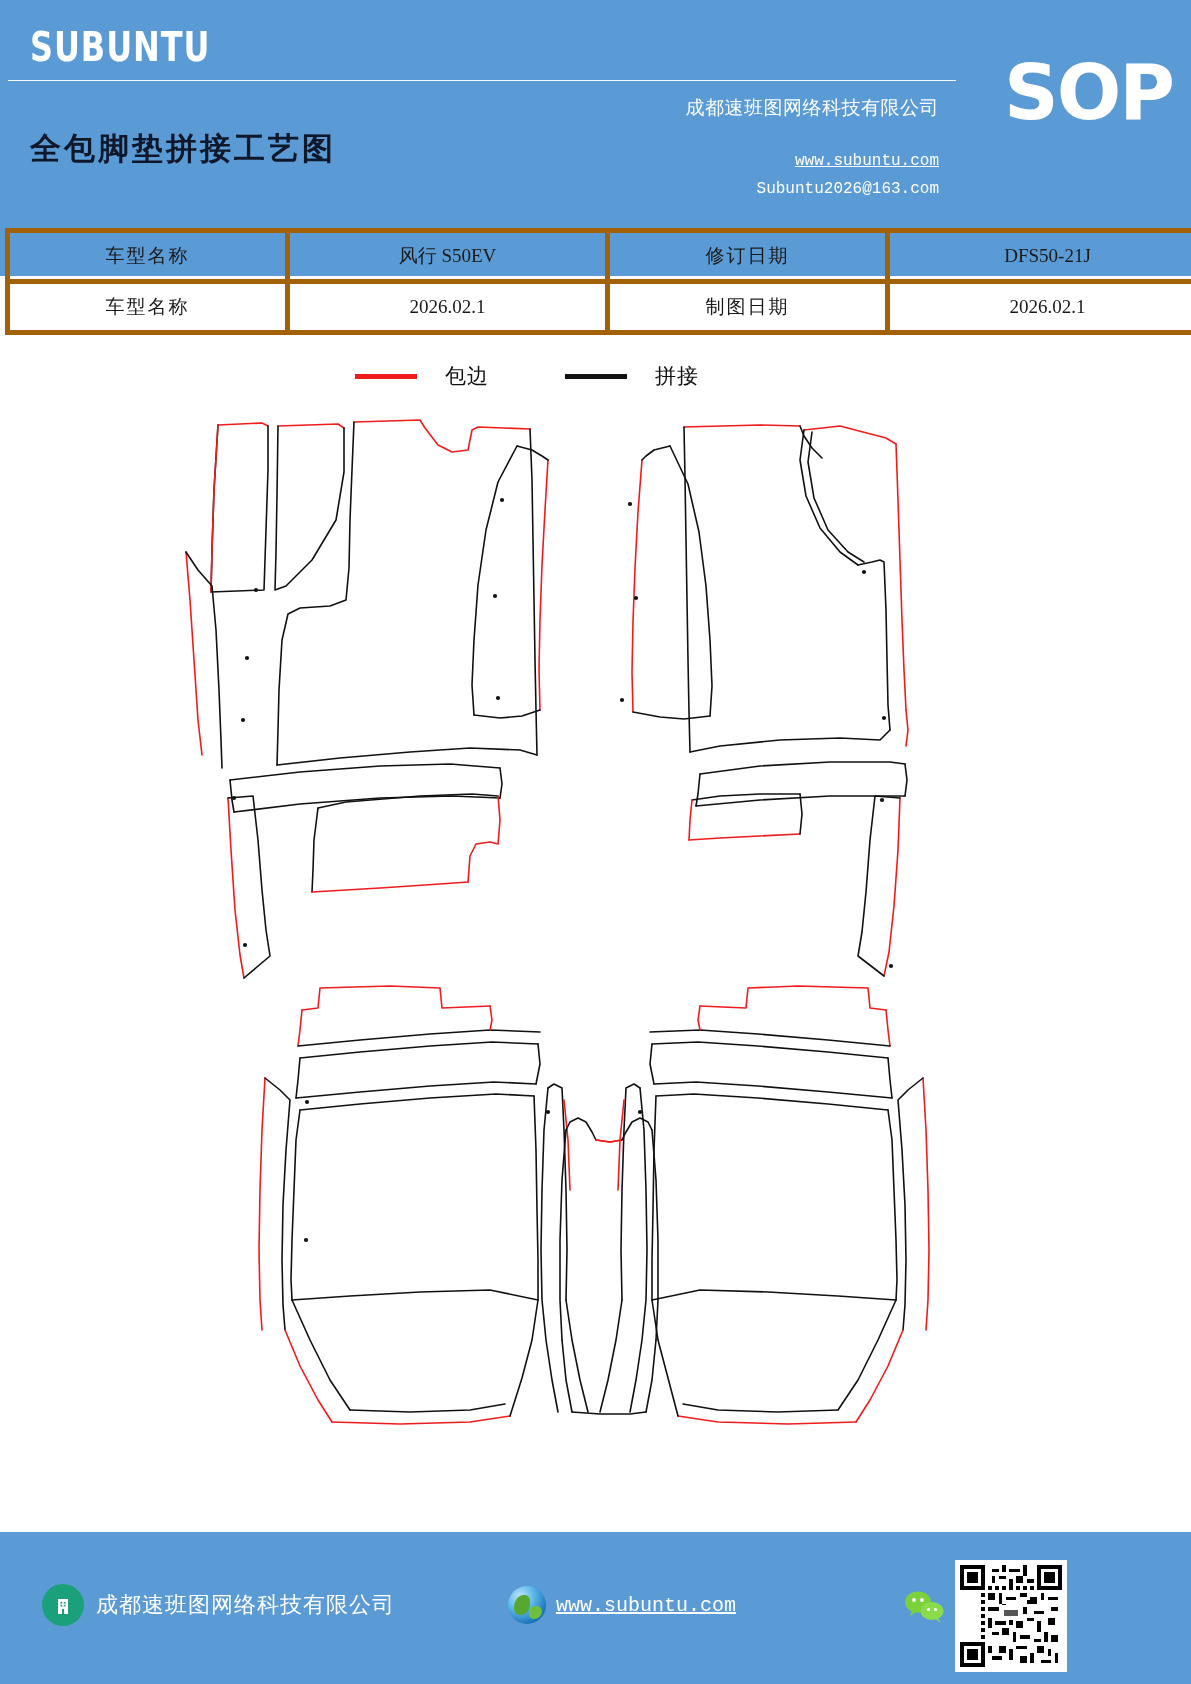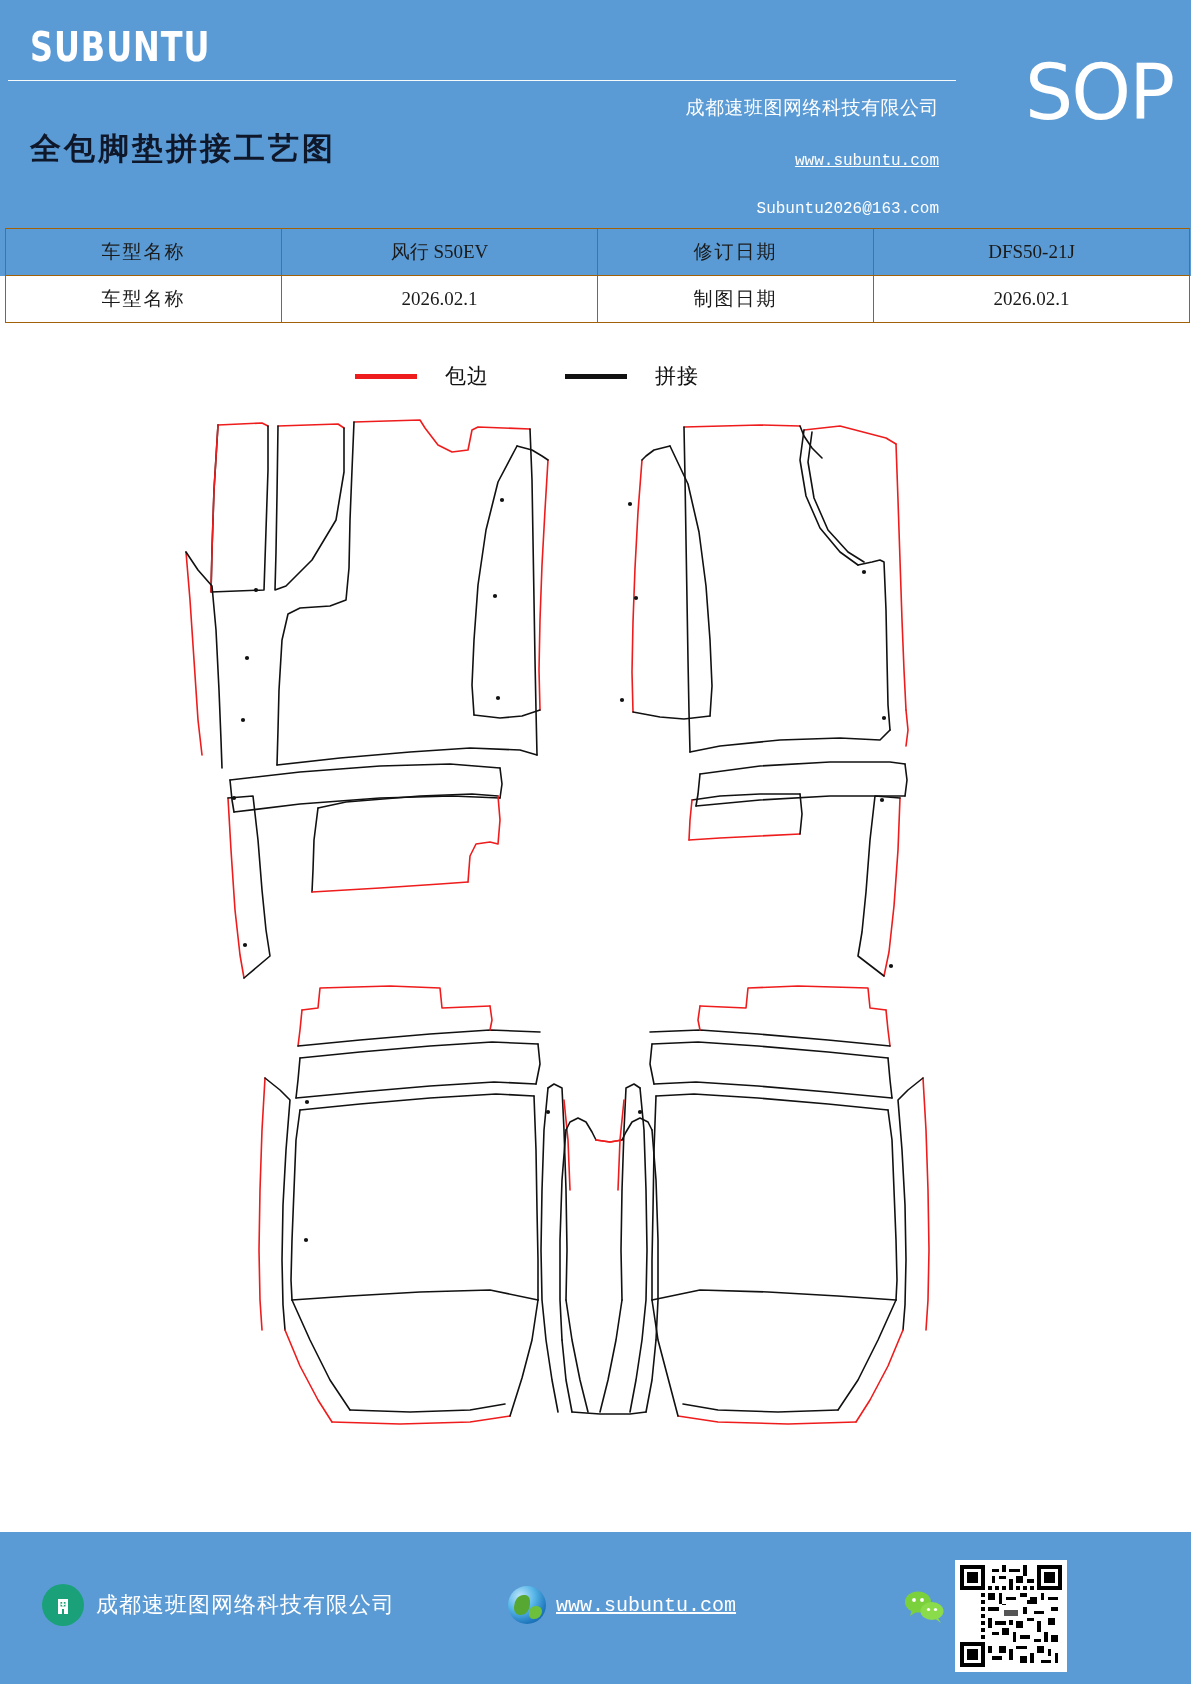"SOP" .sop-badge { font-weight: normal -> bold }
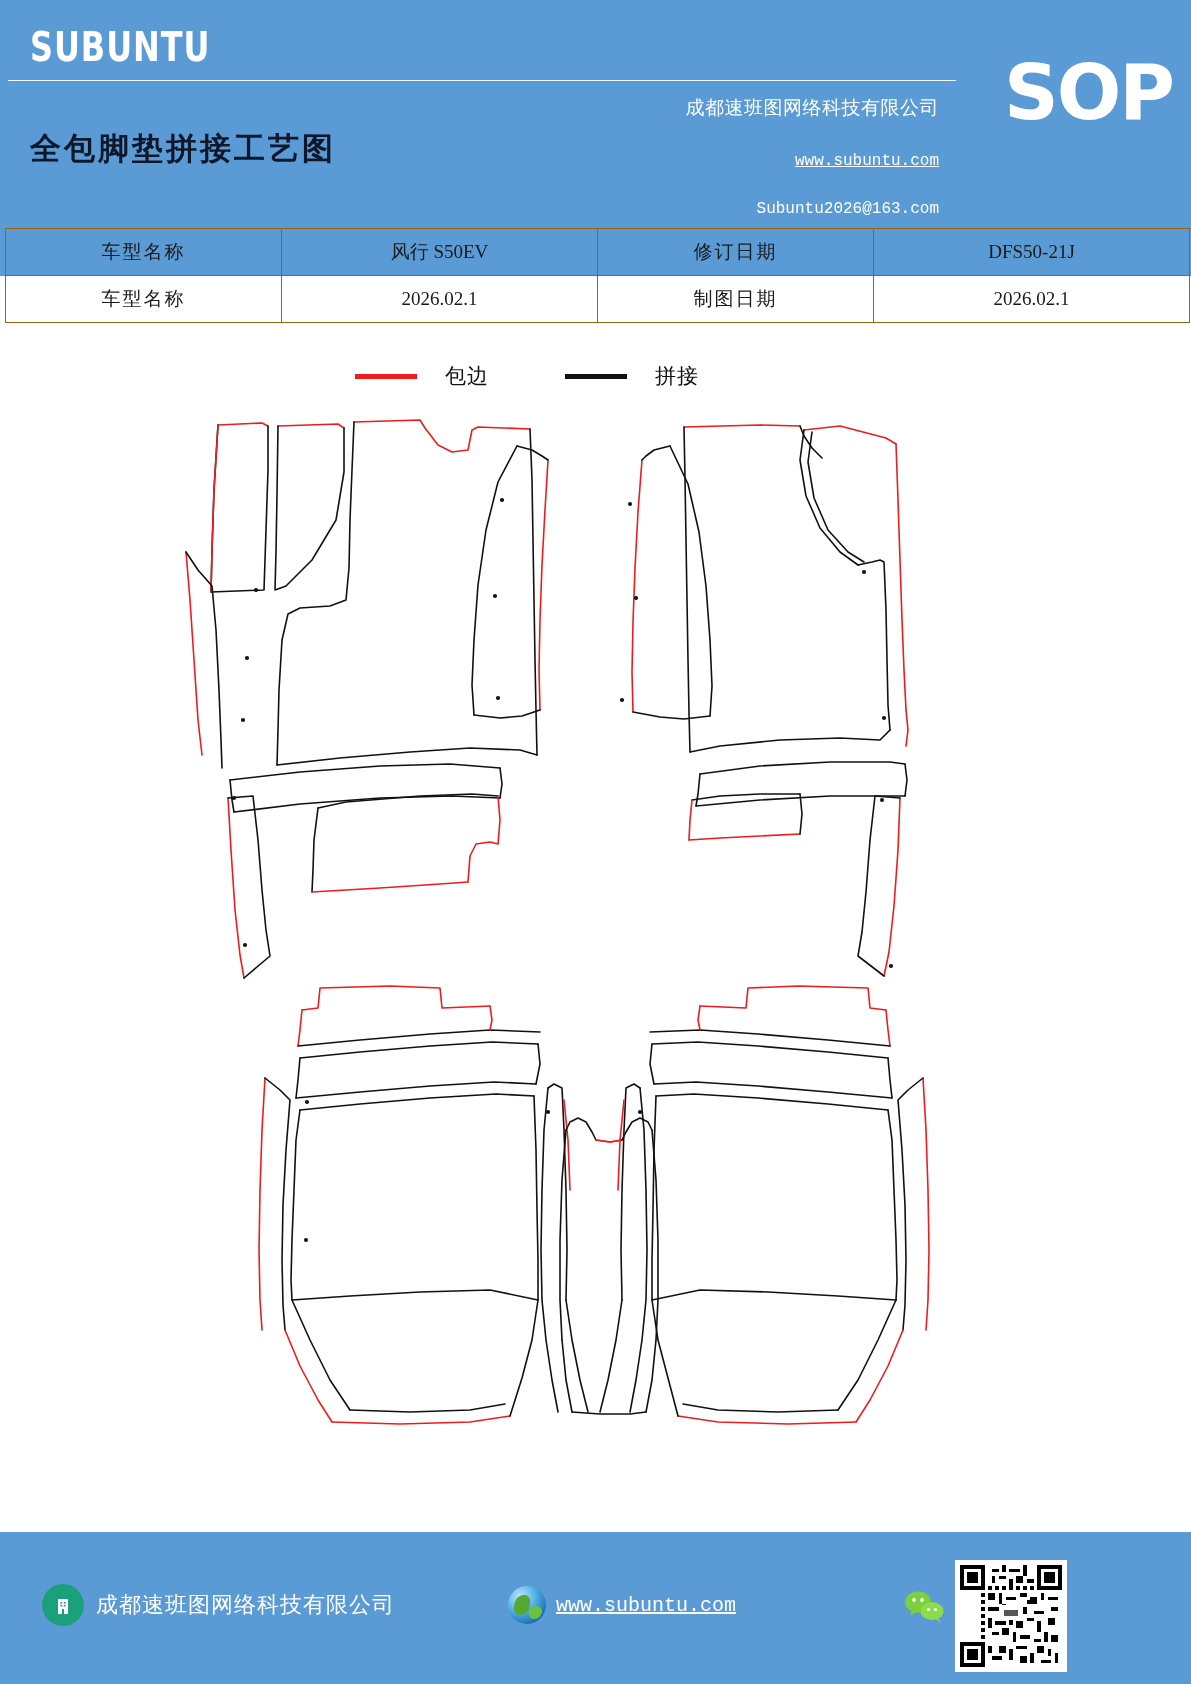"Subuntu2026@163.com" .header-mail { margin-top: 20px -> none }
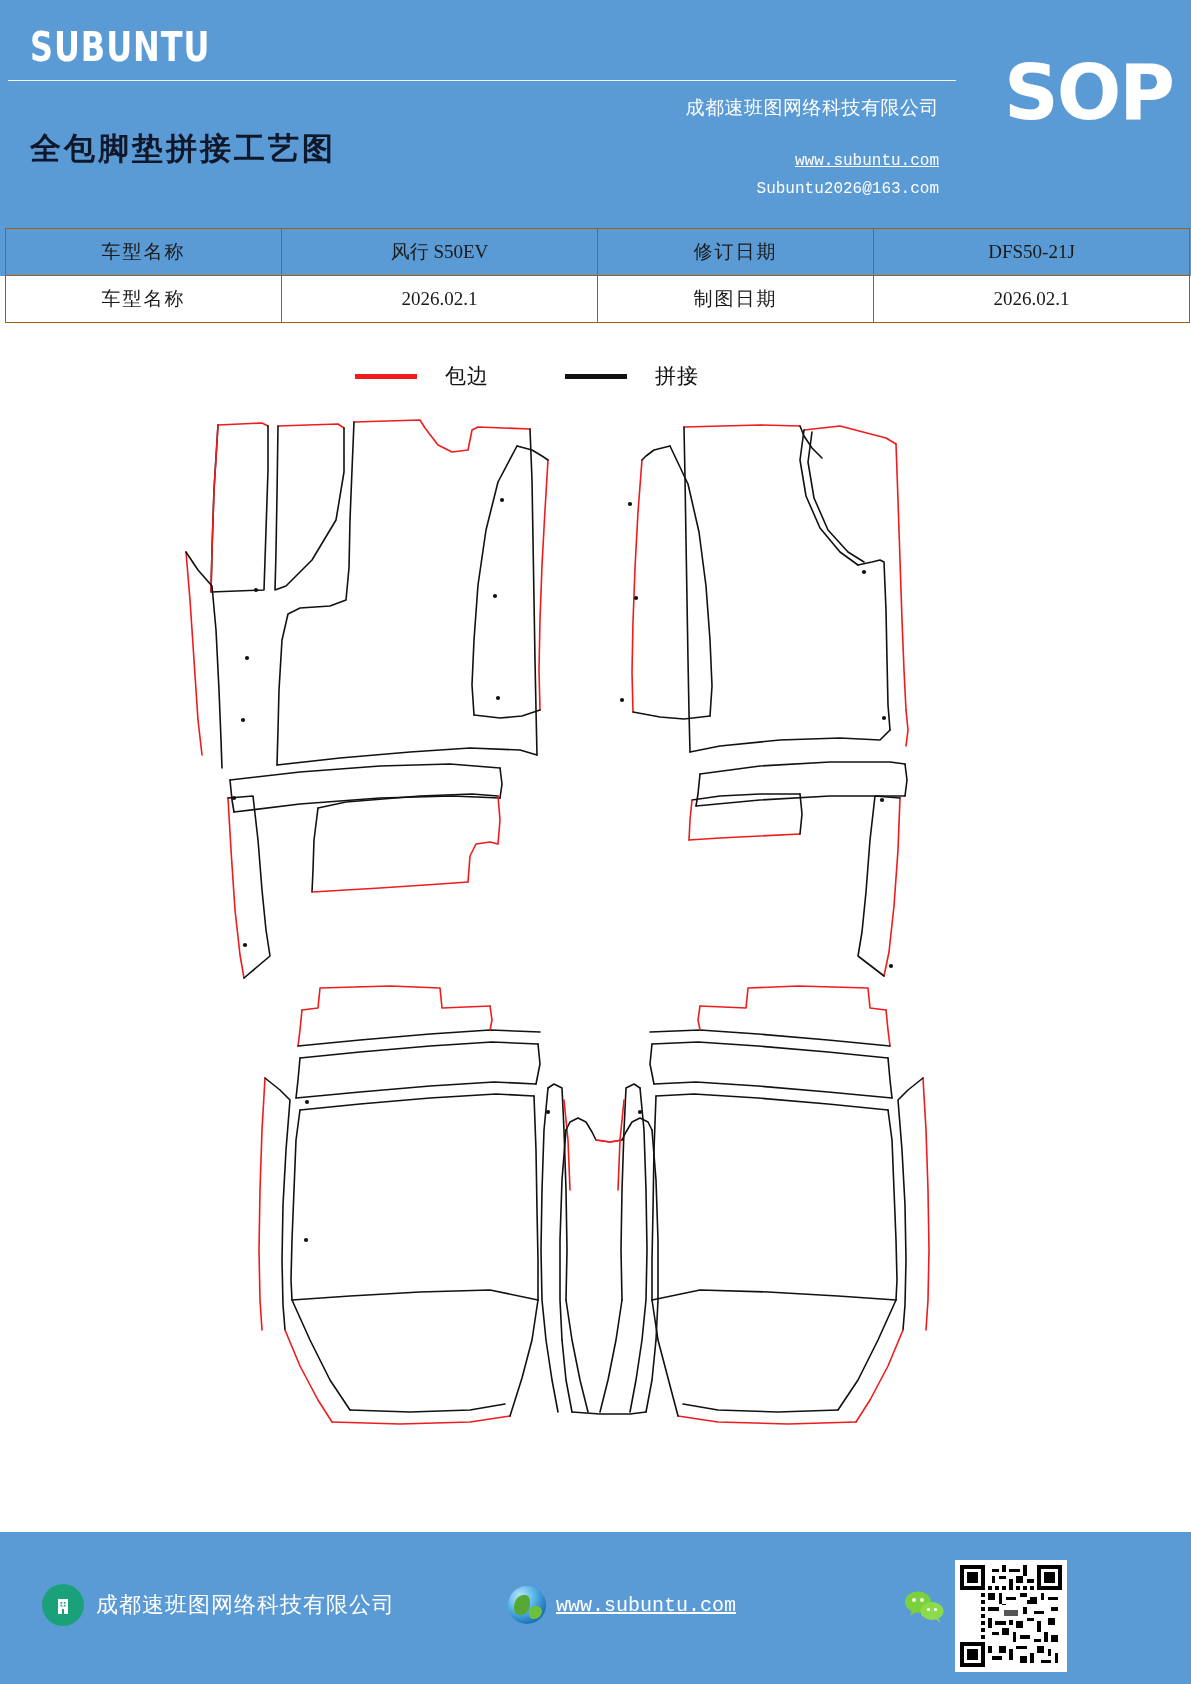"车型名称" .info-table td { border: 1px solid #a16207 -> 5px solid #a16207 }
